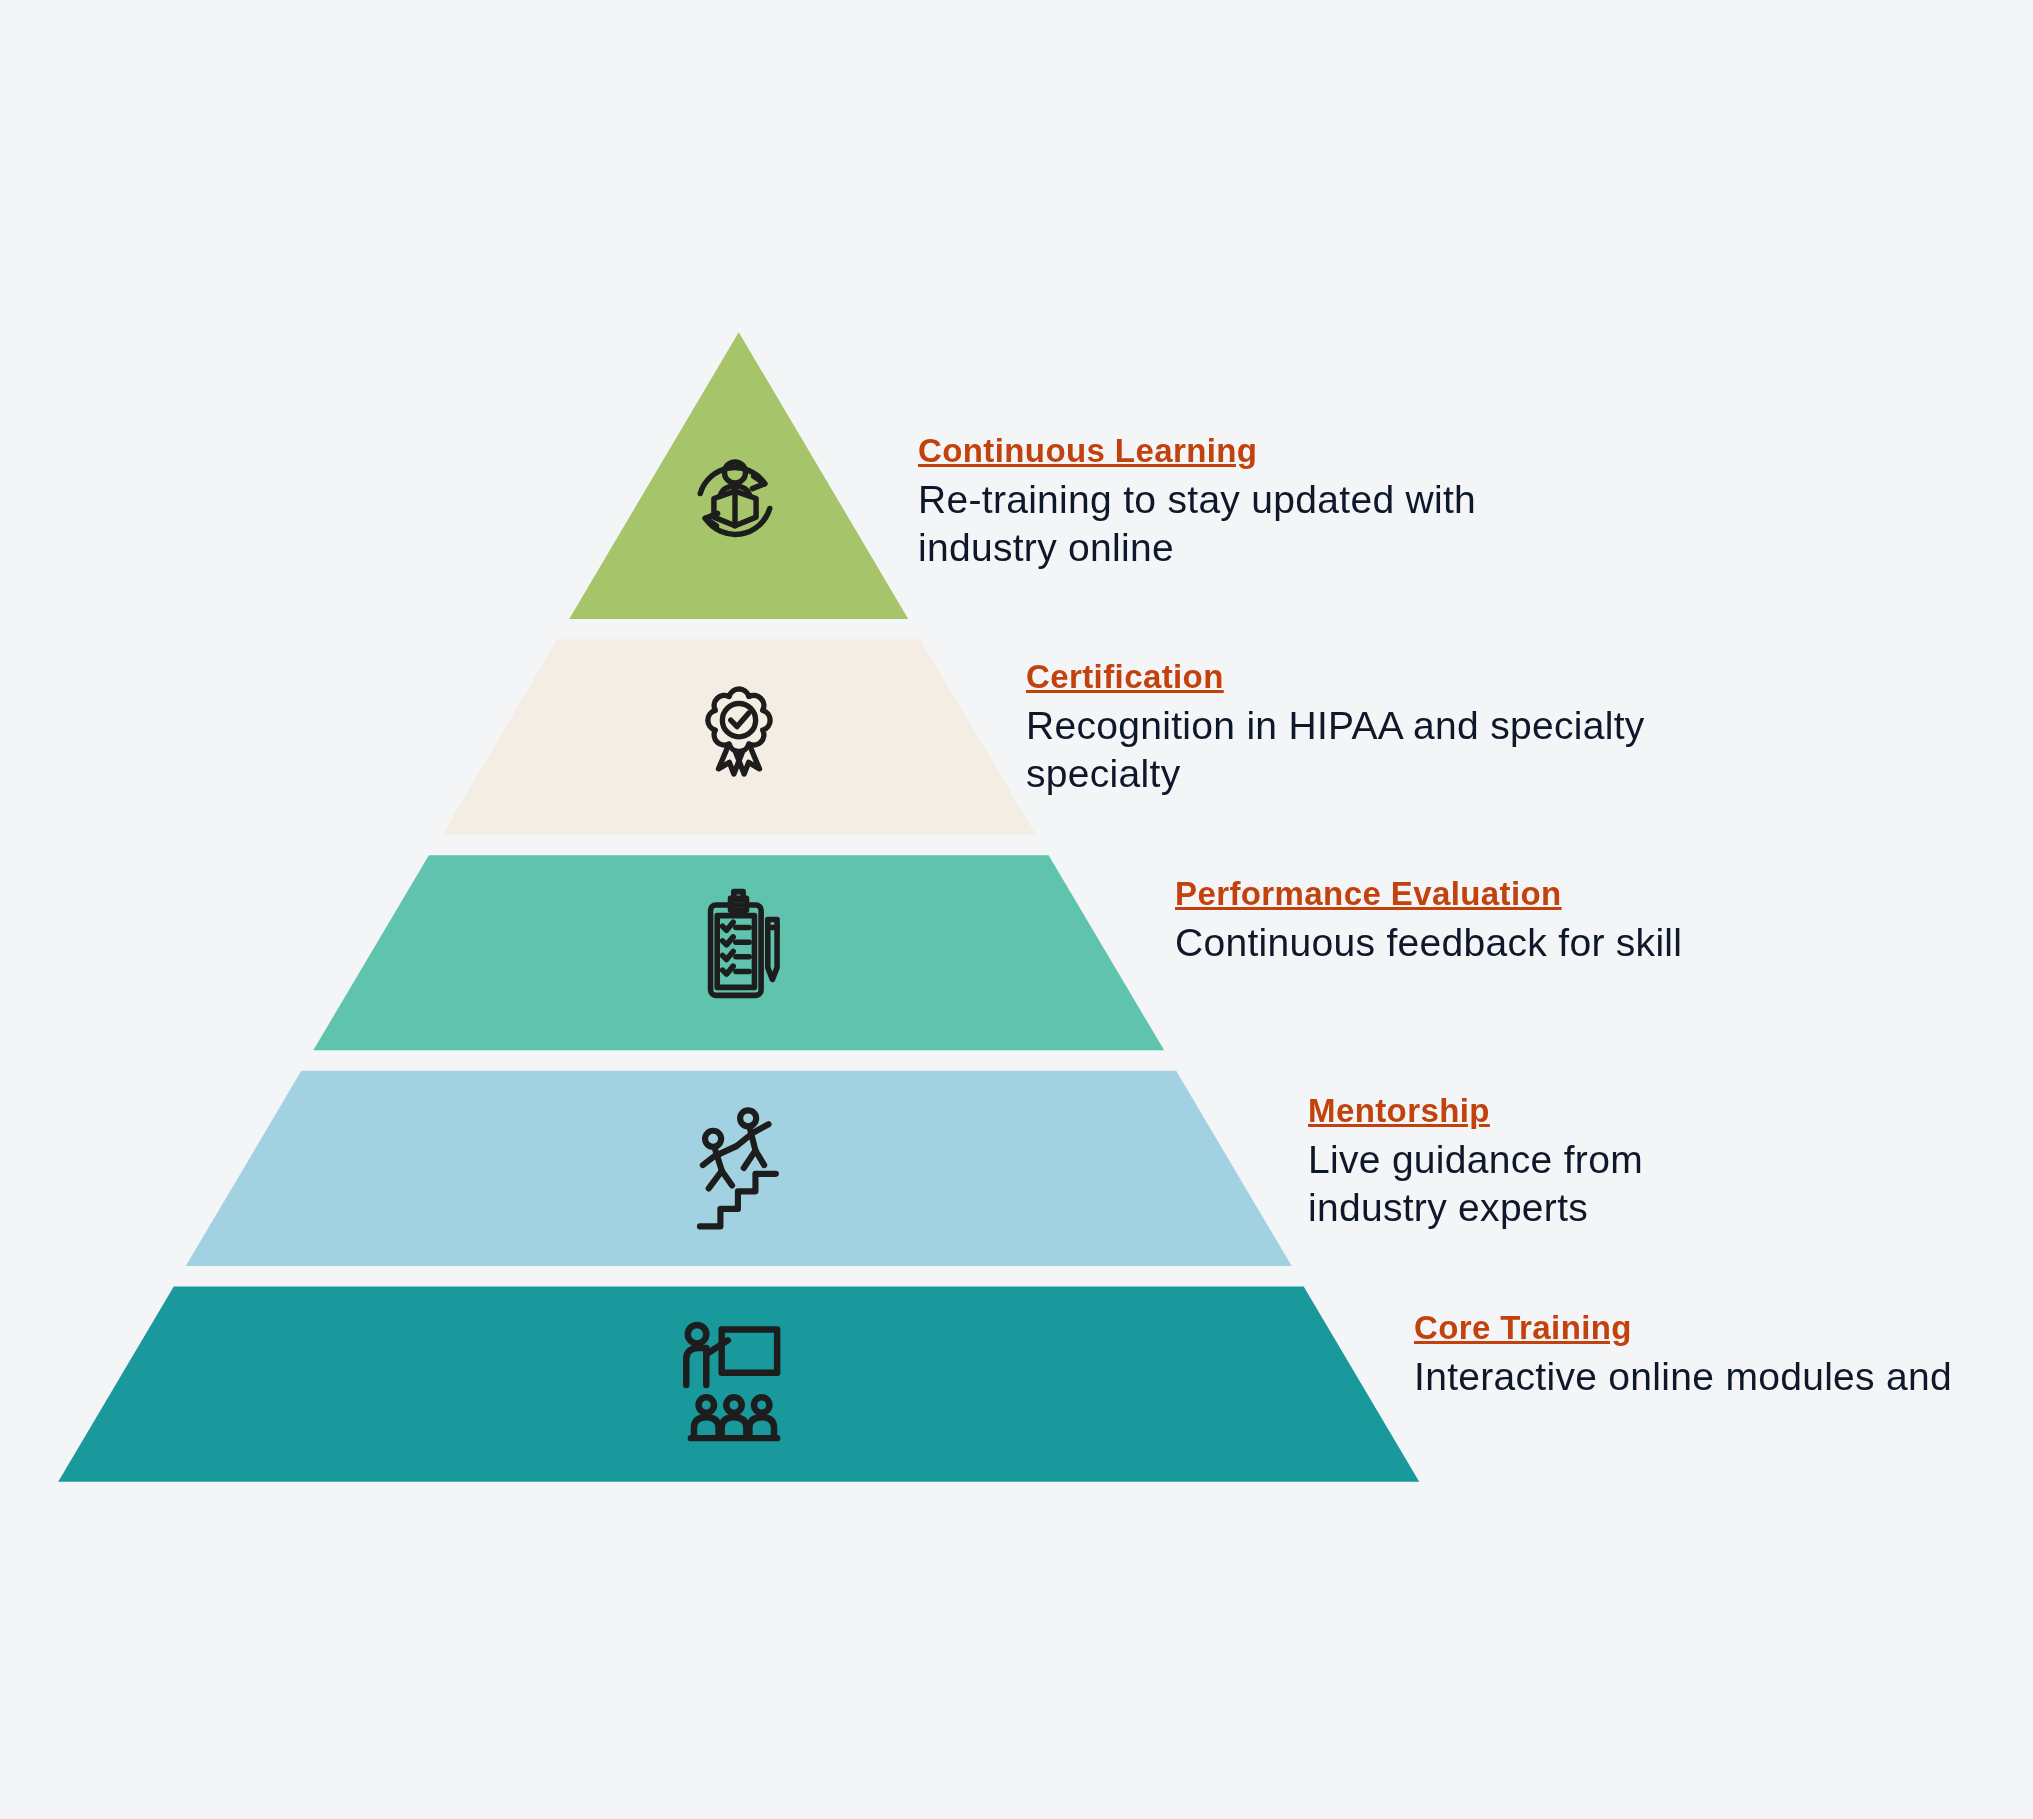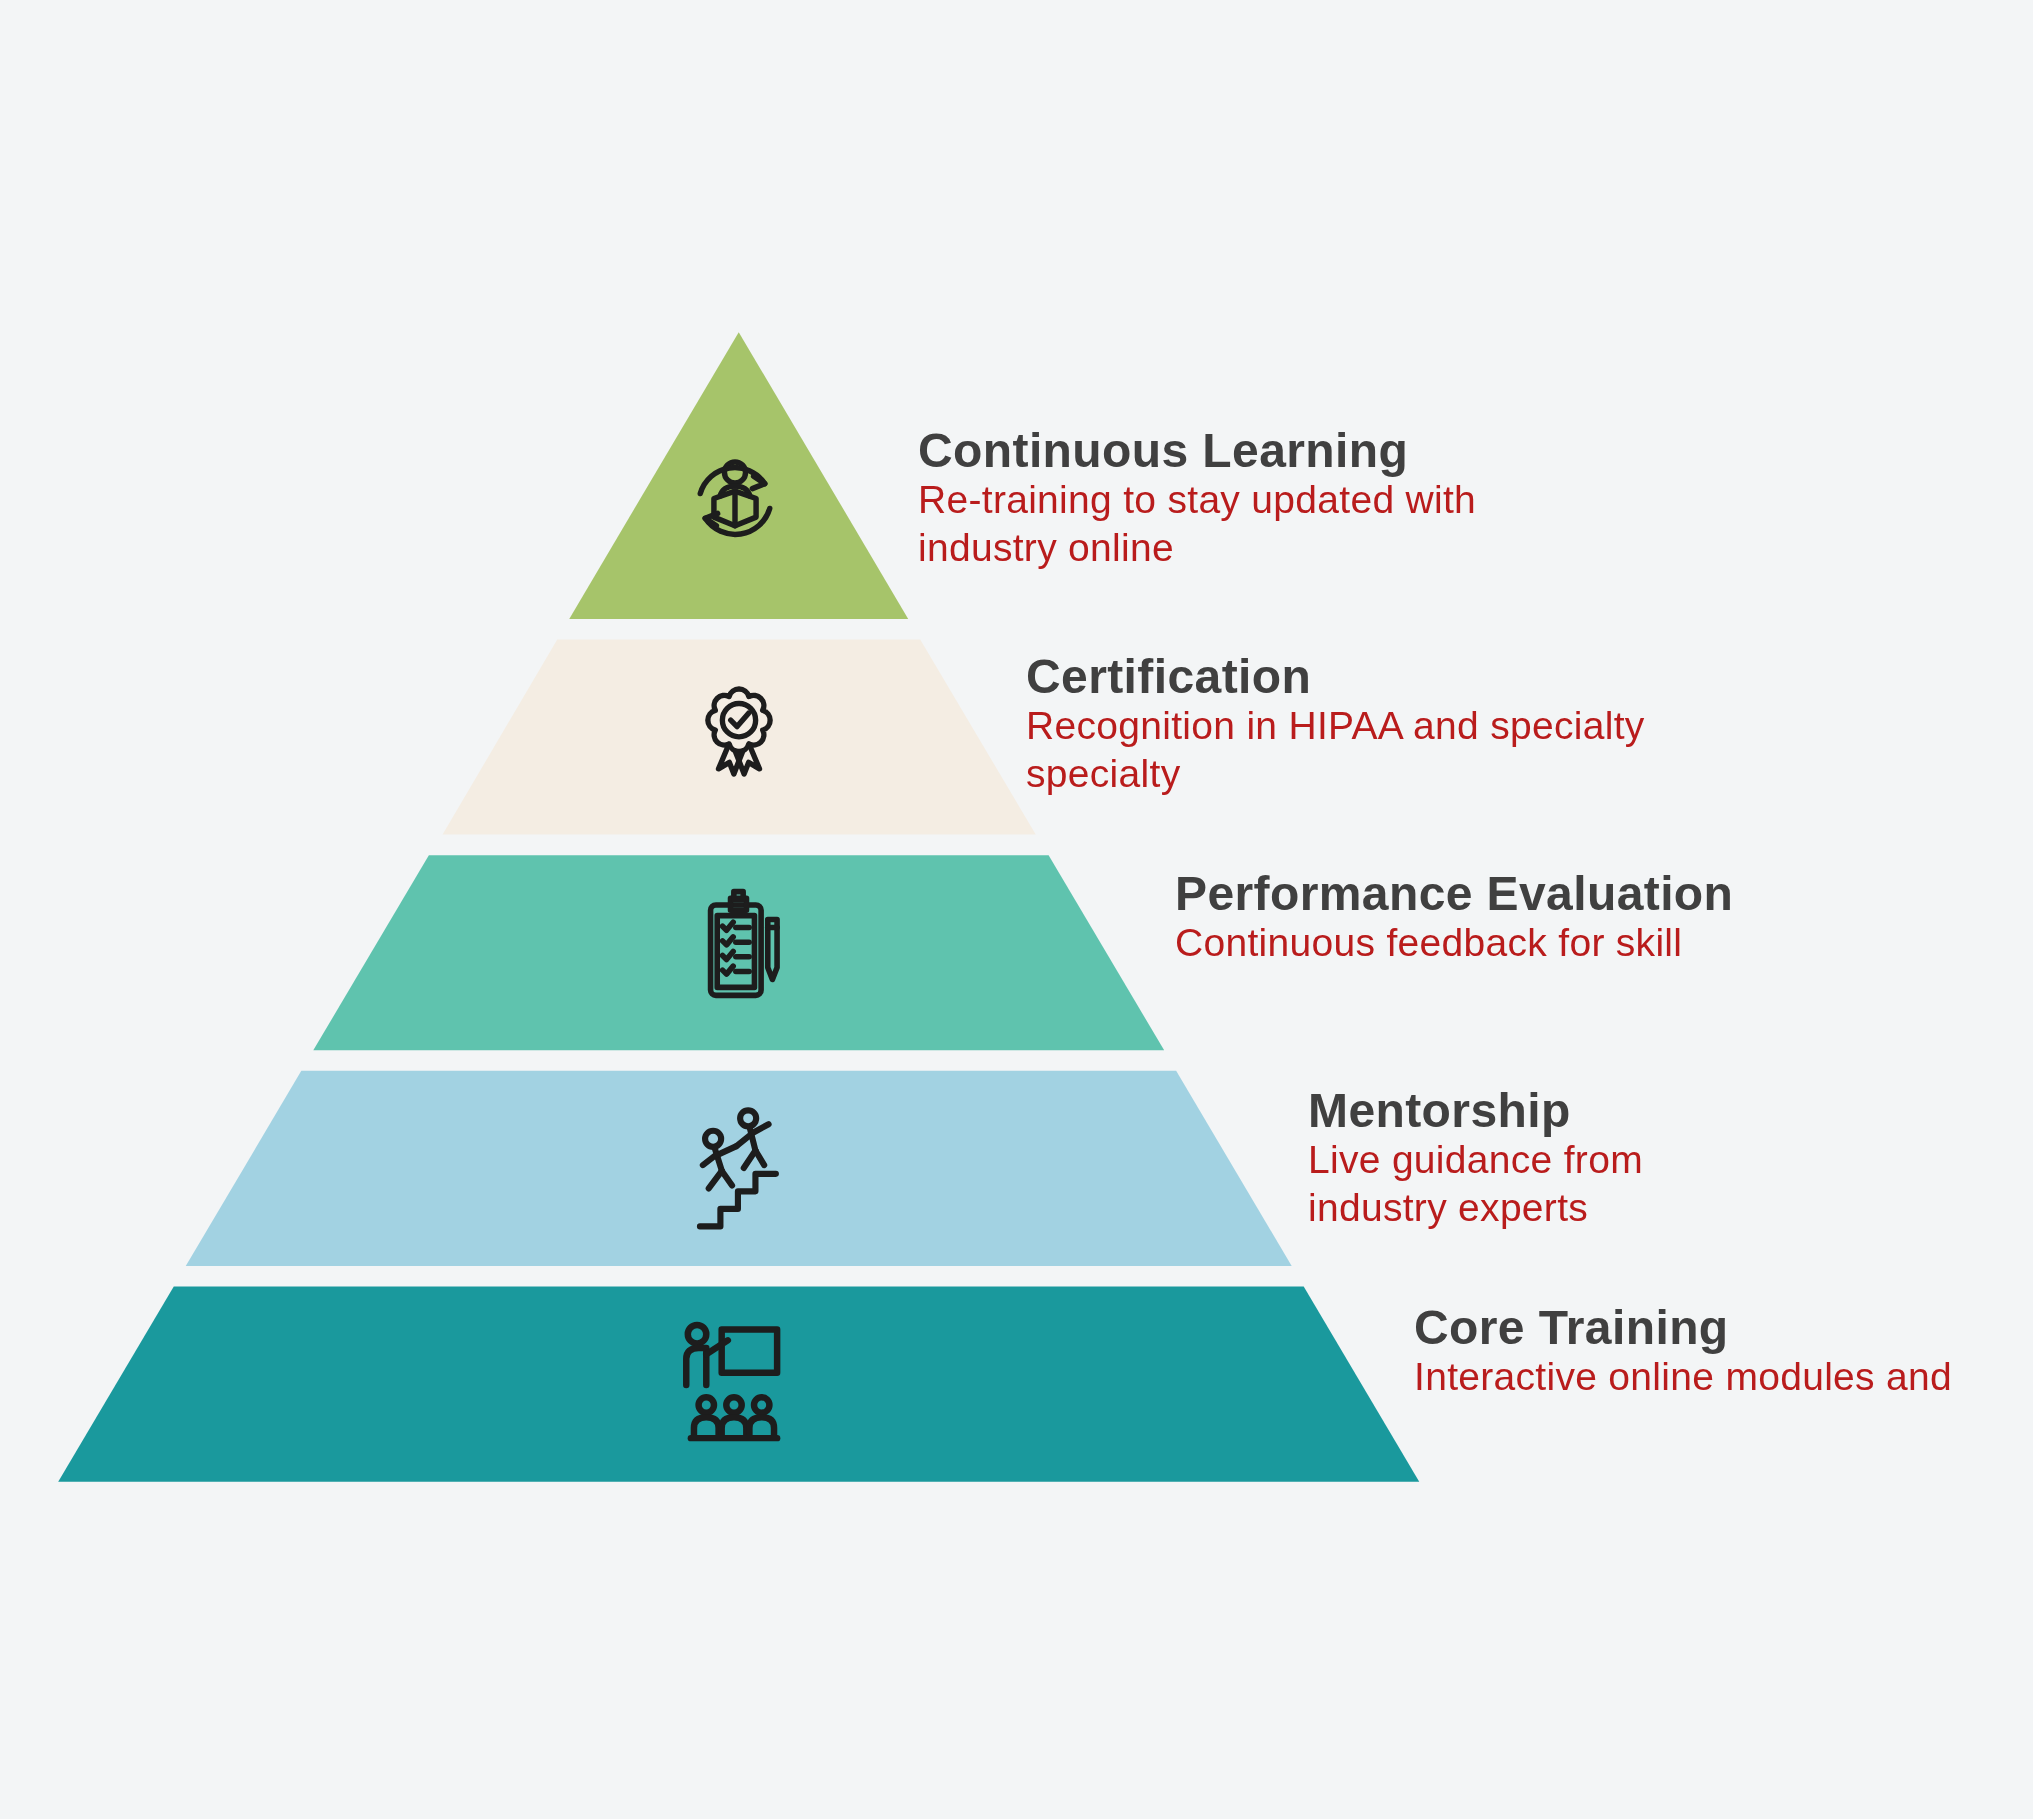"Continuous Learning" .label-title { color: #404040 -> #c2410c; font-size: 48px -> 33px; text-decoration: none -> underline }
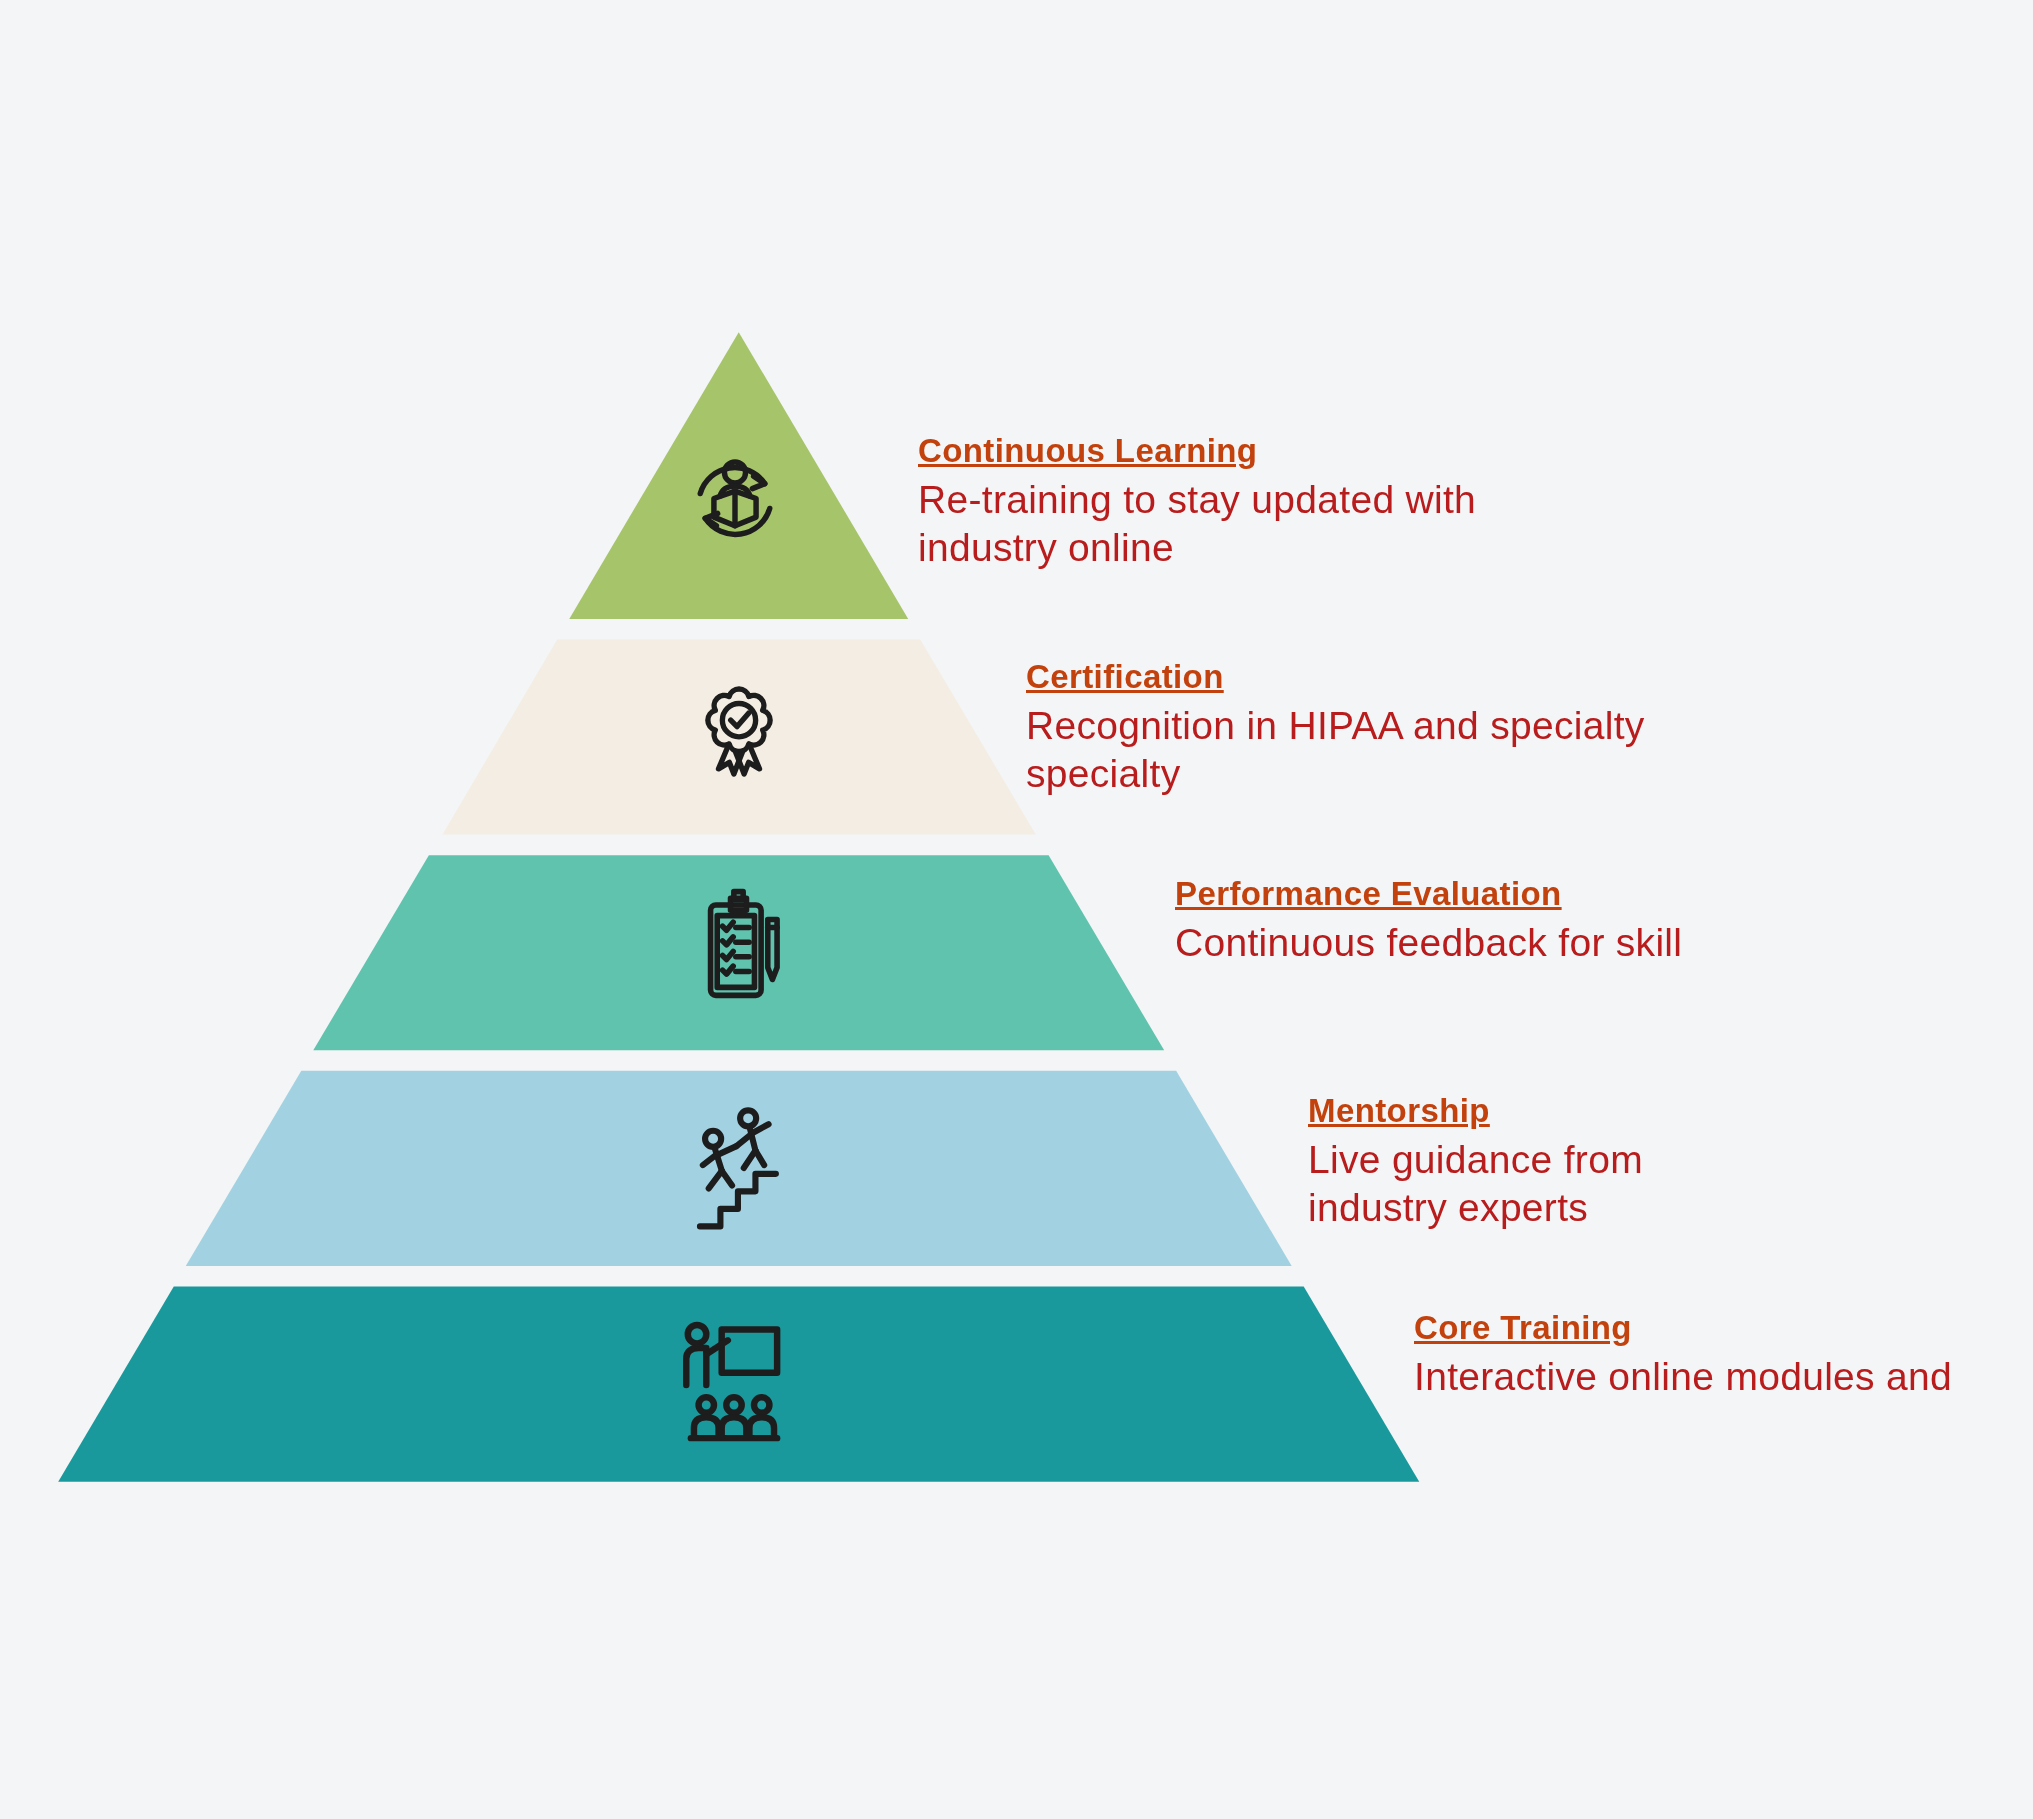"Re-training to stay updated with" .label-desc { color: #b91c1c -> #0f172a }
